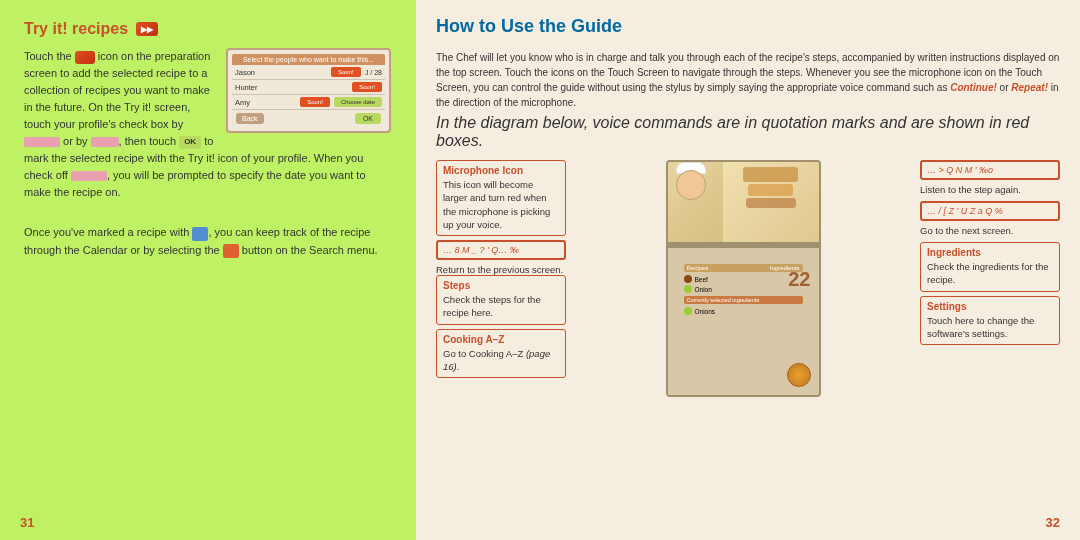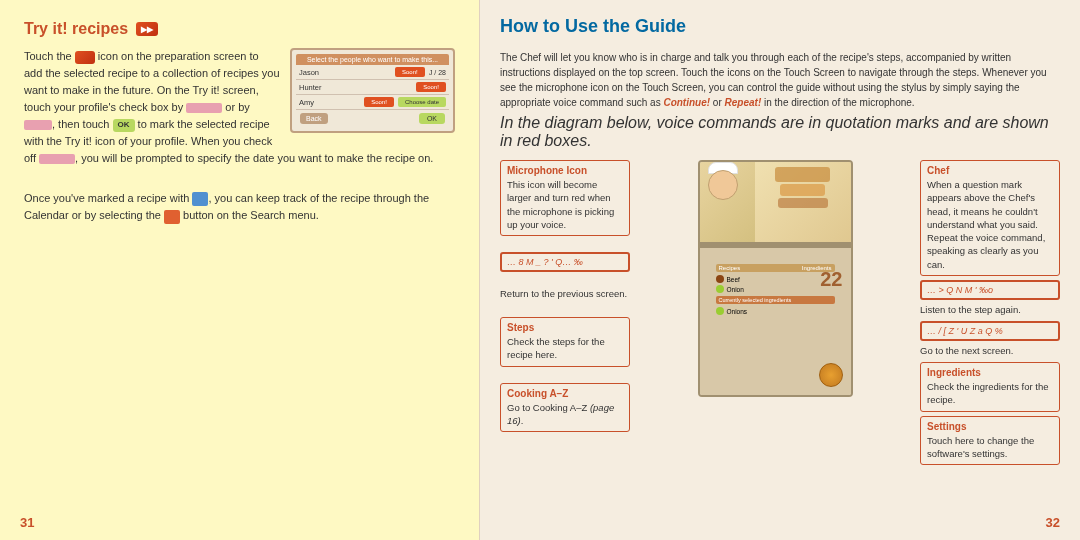"Try it! recipes" .left-panel { background: #fef9c3 -> #bef264; width: 480px -> 416px }
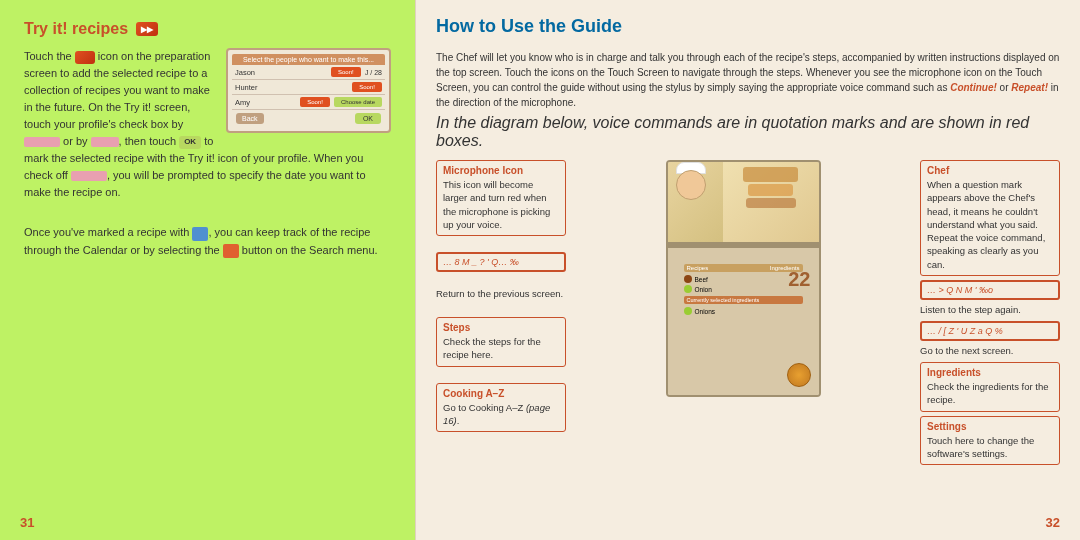"Microphone Icon" .left-labels { gap: 12px -> 0 }
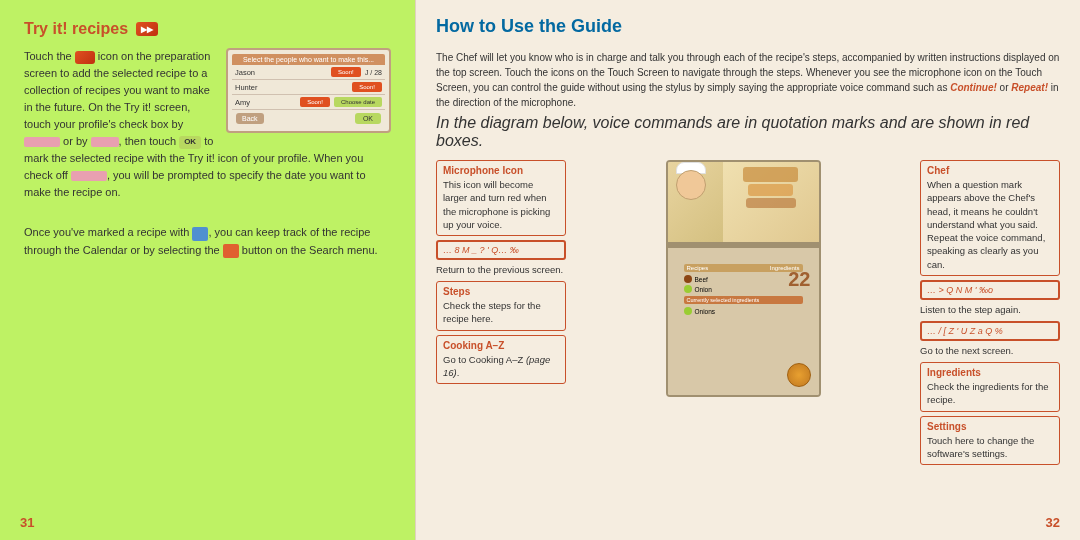"Chef" div.label-box { html: <div> <span>Chef</span> <span>When a question mark appears above the Chef's head, it means he couldn't understand what you said. Repeat the voice command, speaking as clearly as you can.</span> </div> -> none }
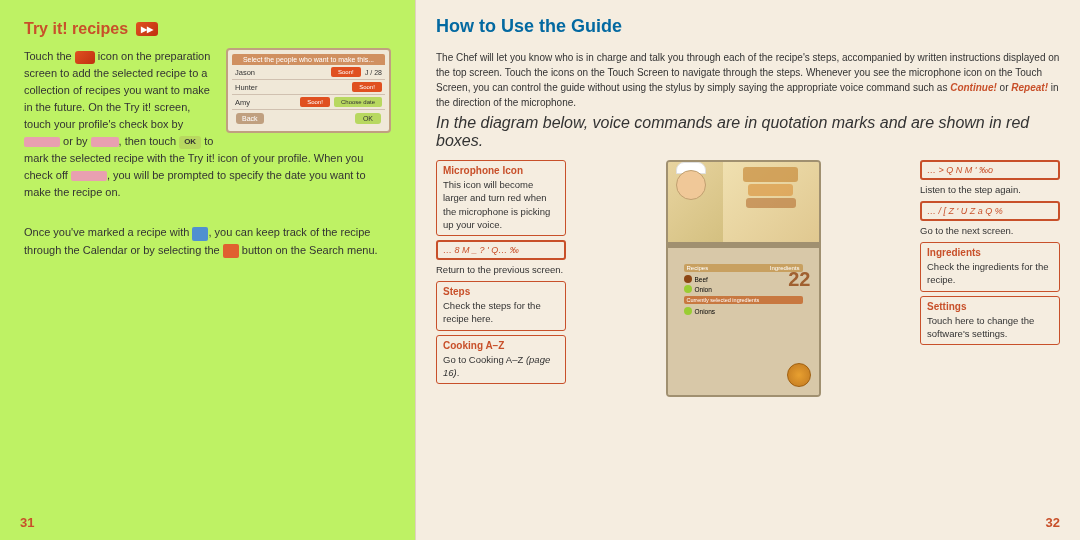"Return to the previous screen." div { margin-bottom: 6px -> none }
